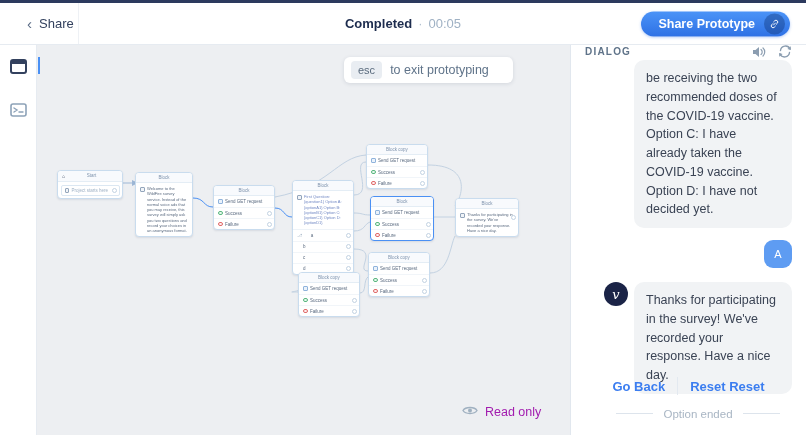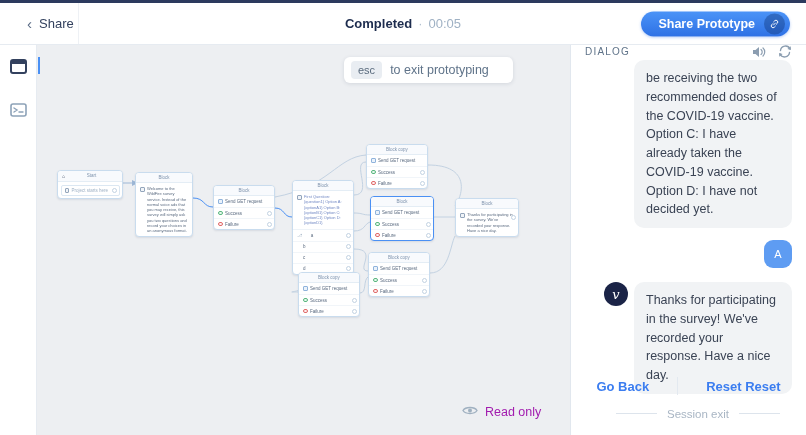"DIALOG" .dlg-title { font-weight: 400 -> 700 }
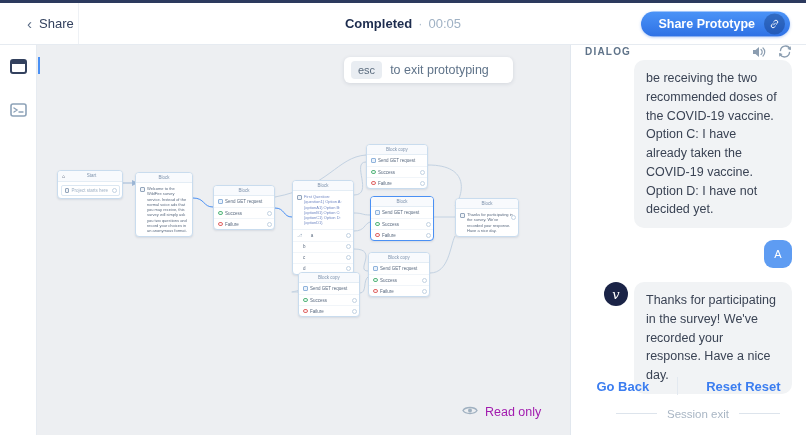"Go Back" .dlg-footer { gap: 28px -> 12px }
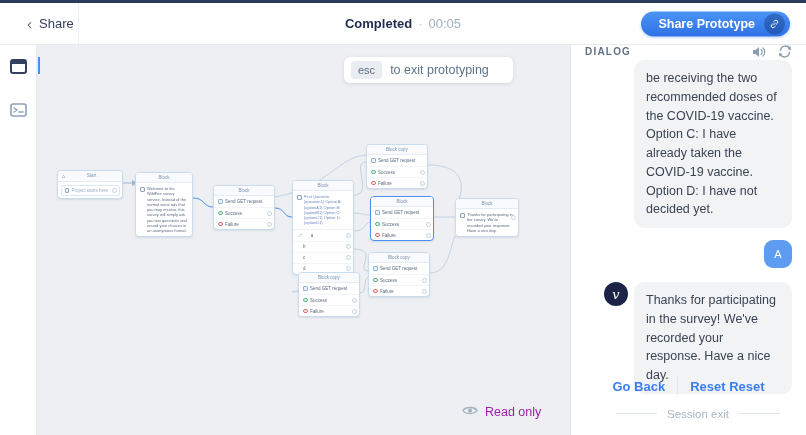"Session exit" span.setxt { text: Session exit -> Option ended }
